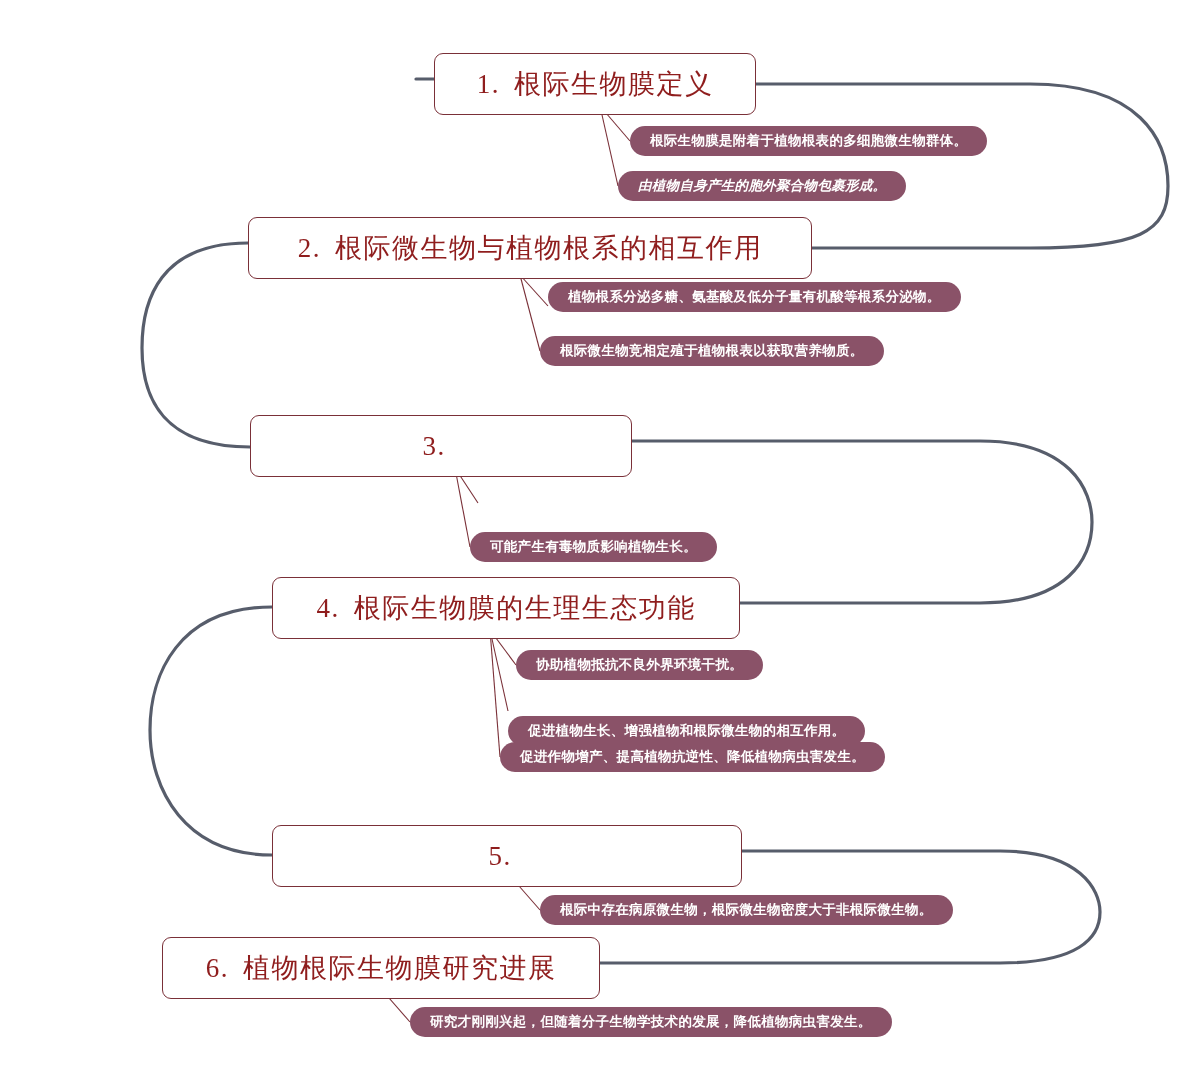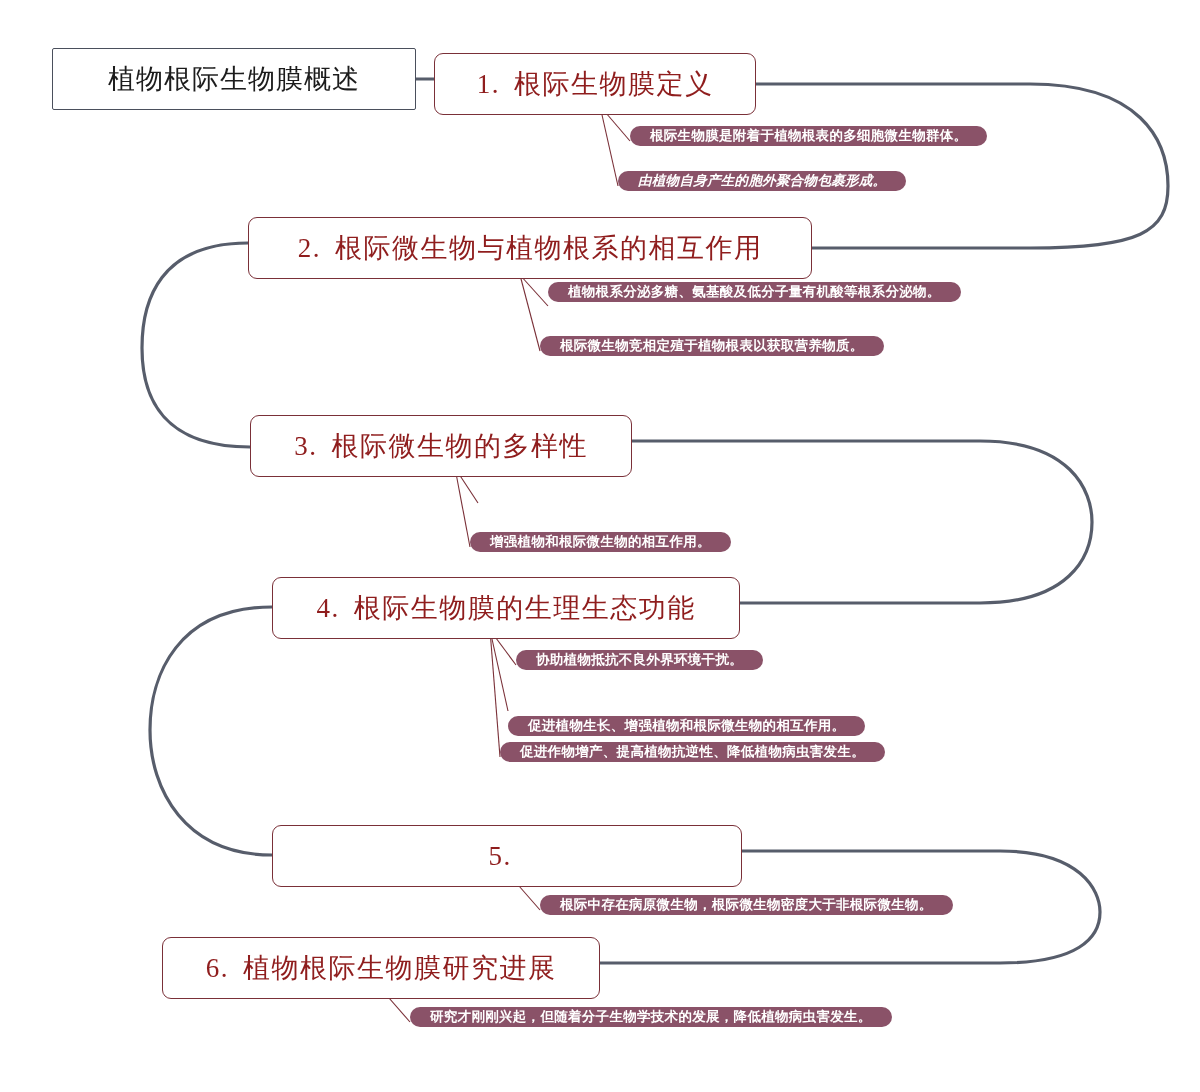"植物根际生物膜概述" div.node { html: <div> <span>植物根际生物膜概述</span> </div> -> none }
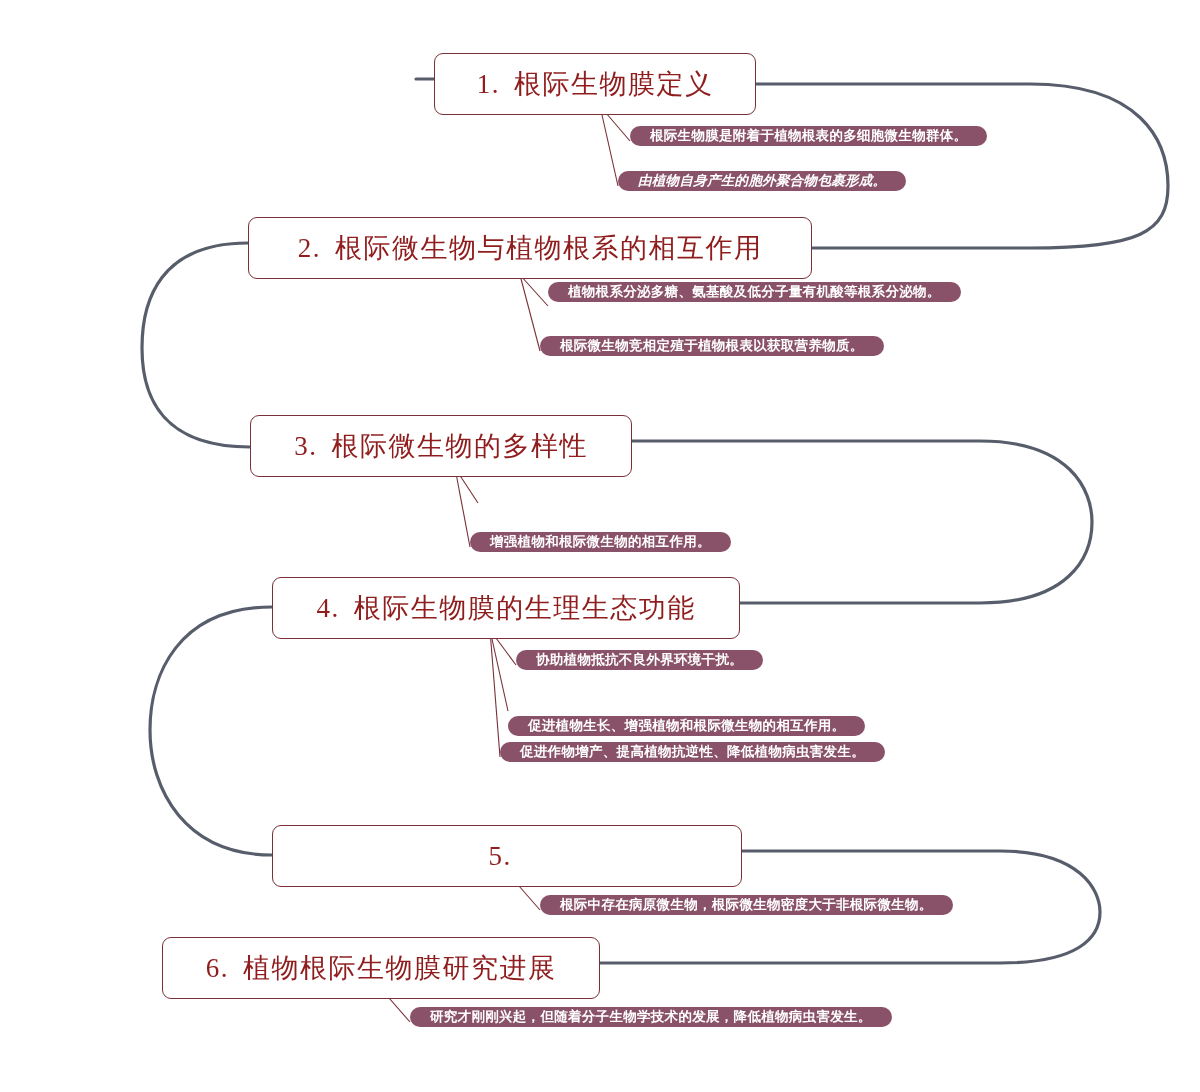"根际生物膜是附着于植物根表的多细胞微生物群体。" .pill { height: 20px -> 30px }
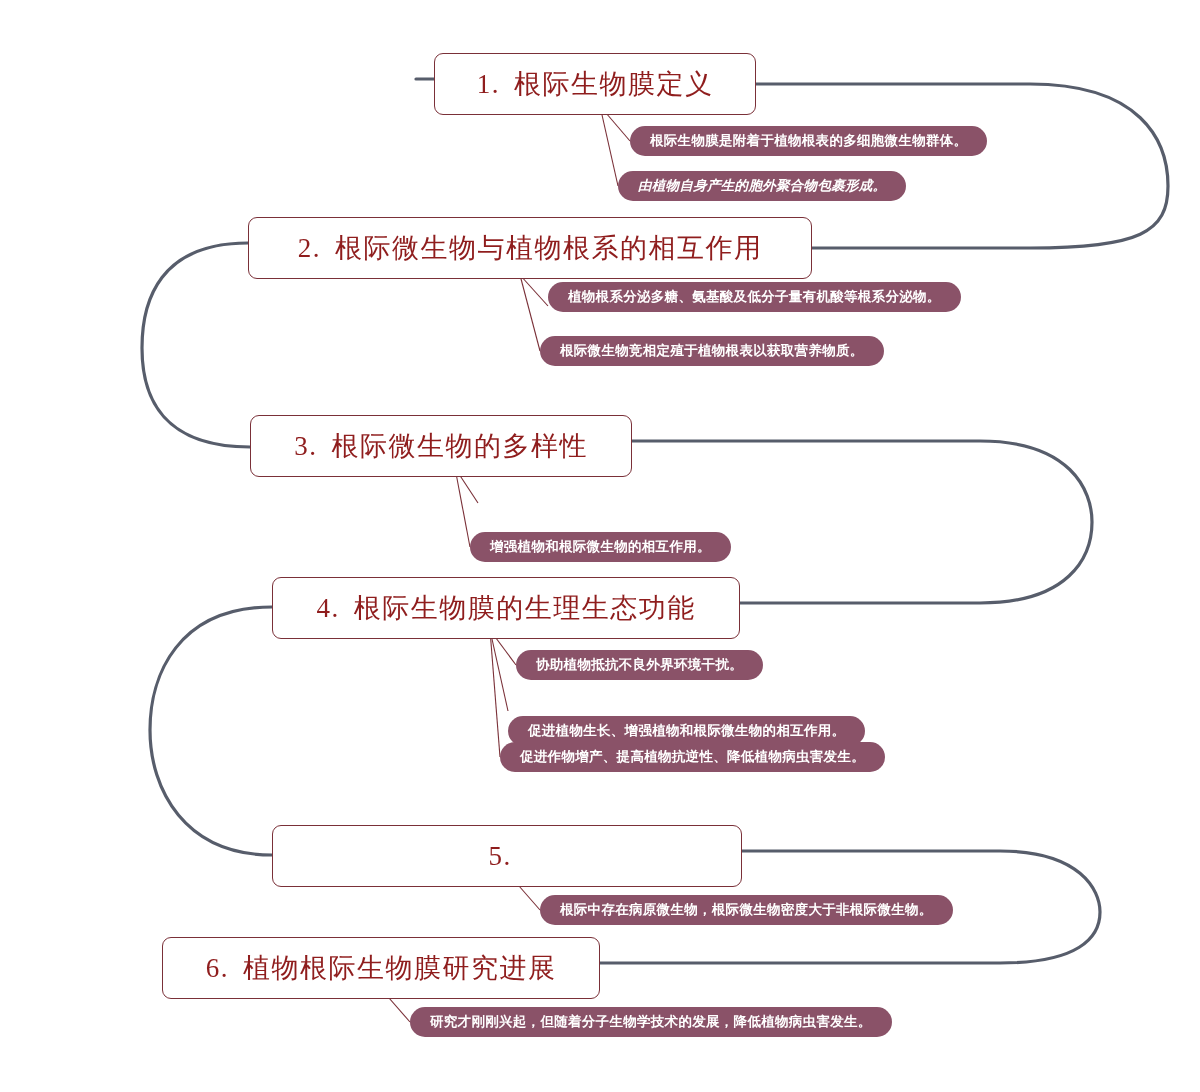"根际微生物的多样性" span { html: <span>根际微生物的多样性</span> -> none }
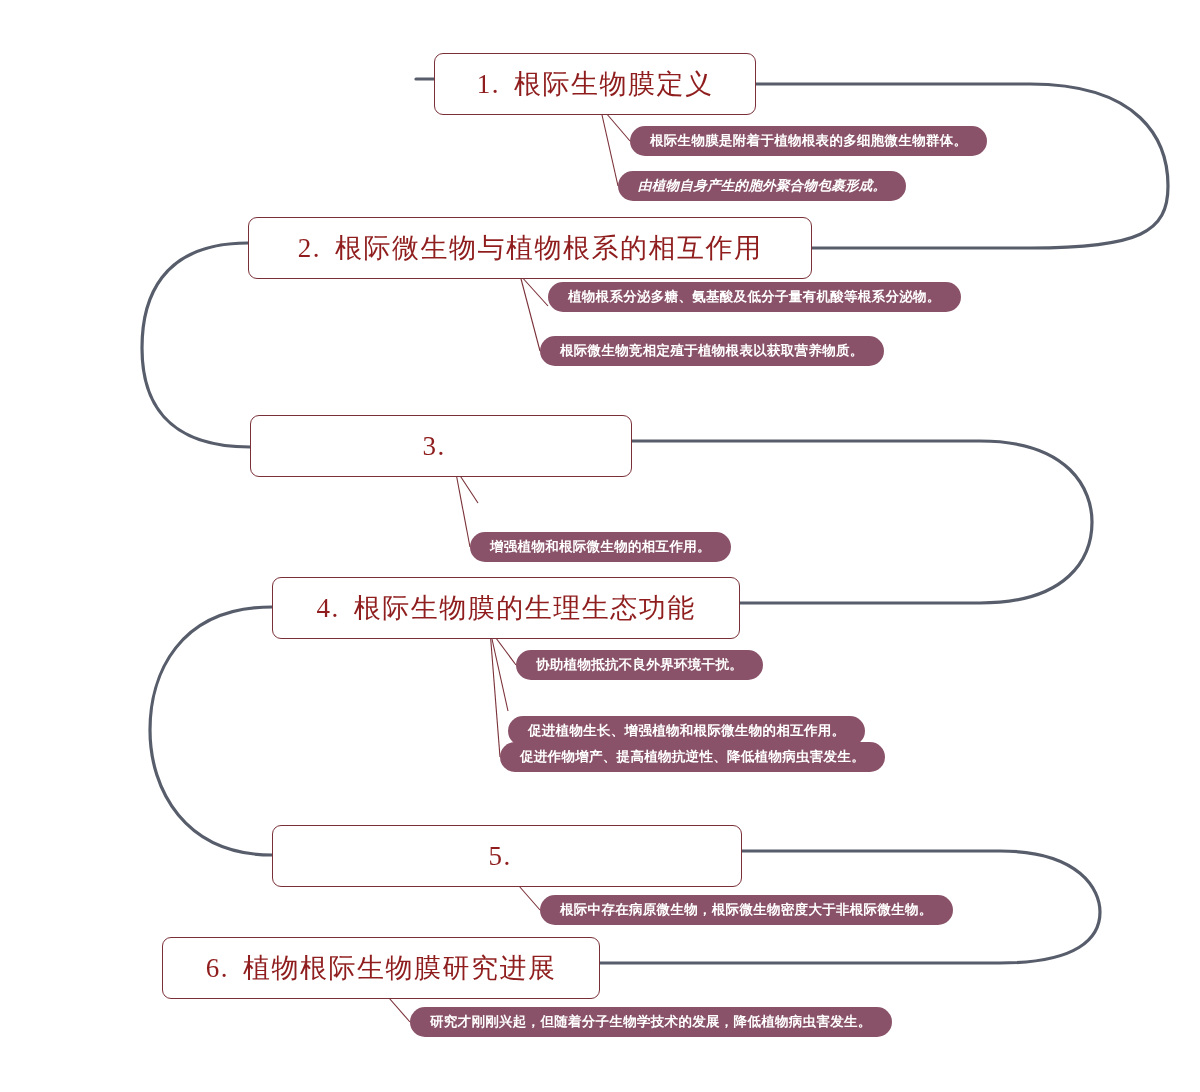"增强植物和根际微生物的相互作用。" span { text: 增强植物和根际微生物的相互作用 -> 可能产生有毒物质影响植物生长 }
